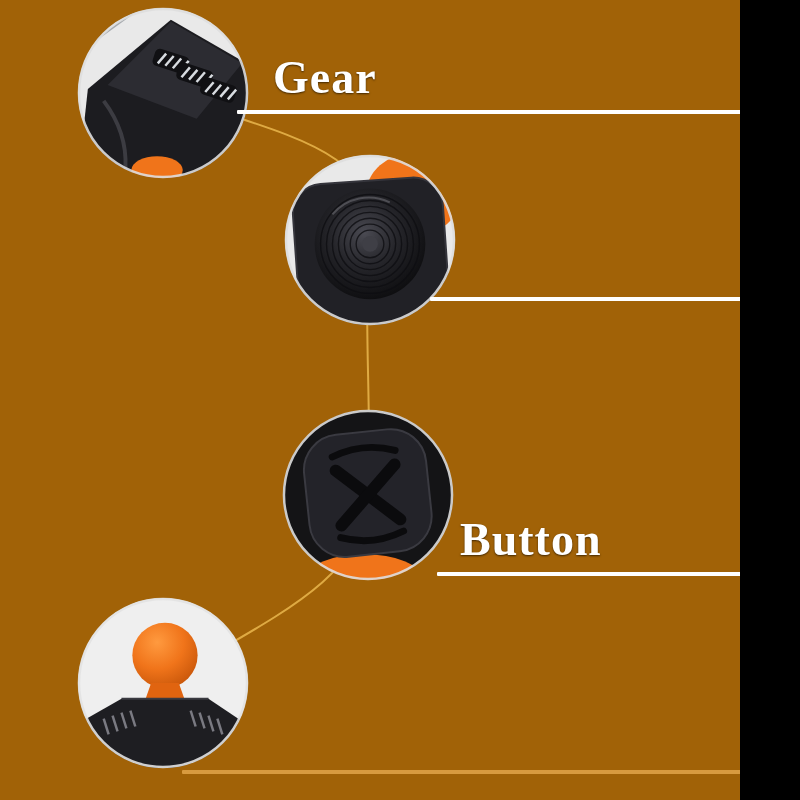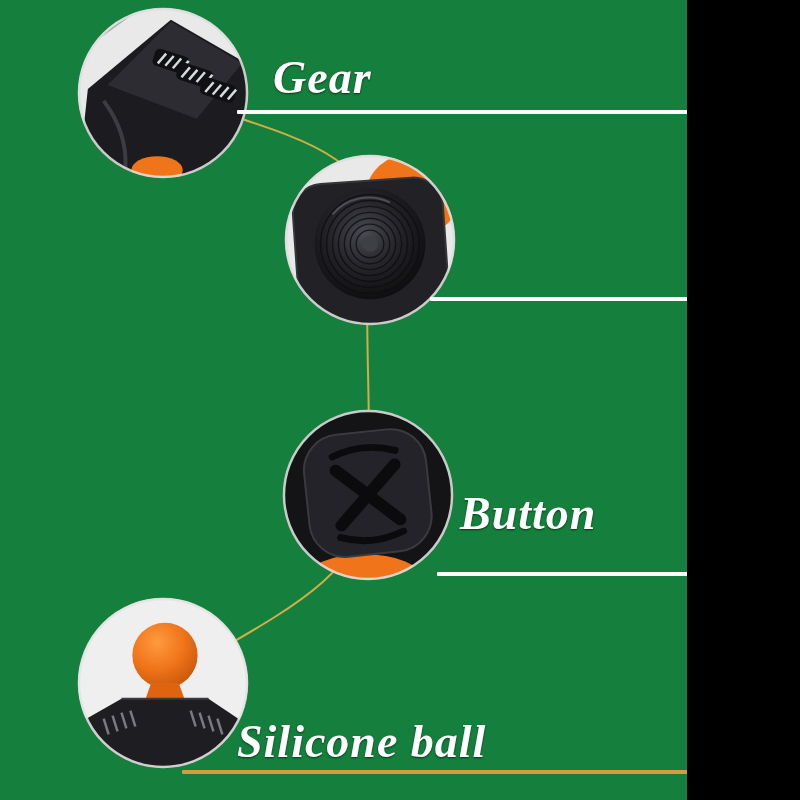"Gear" .canvas { background: #15803d -> #a16207; font-style: italic -> none; width: 687px -> 740px }
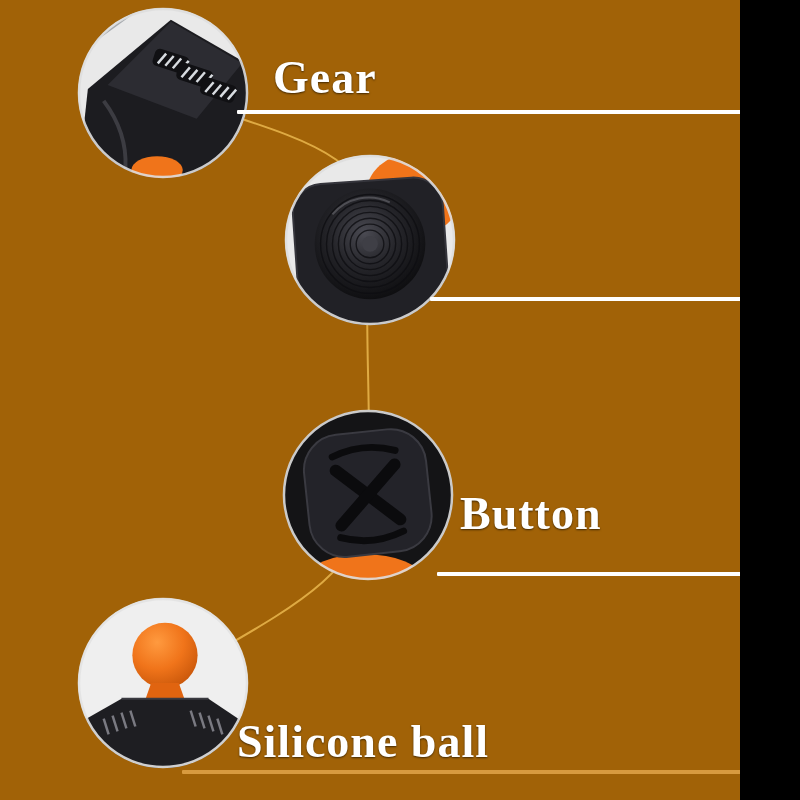"Button" .label-button { top: 490px -> 516px }
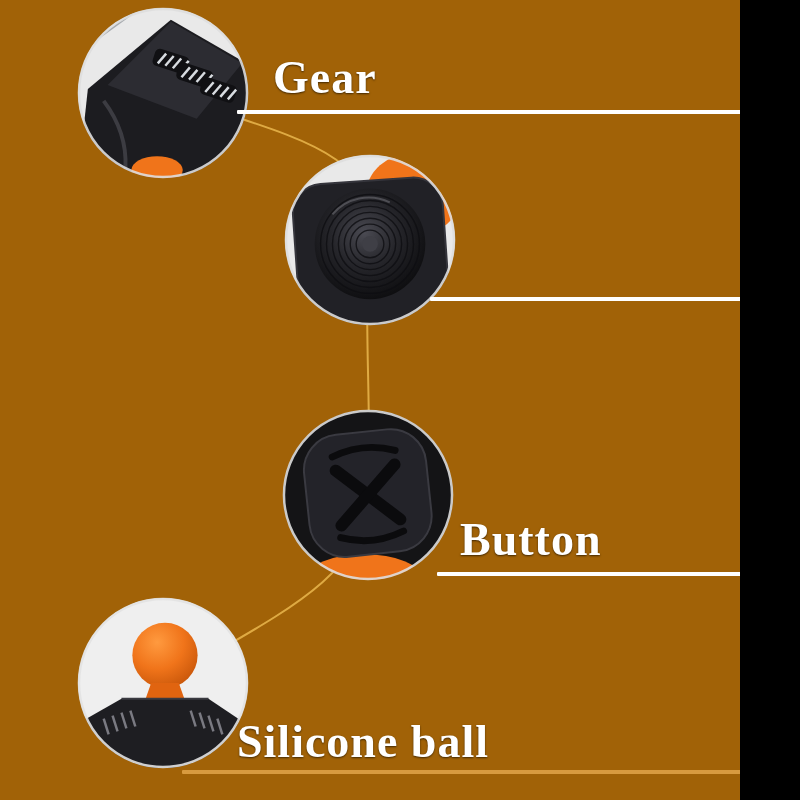"Silicone ball" div.feature-label { html: <div>Silicone ball</div> -> none }
